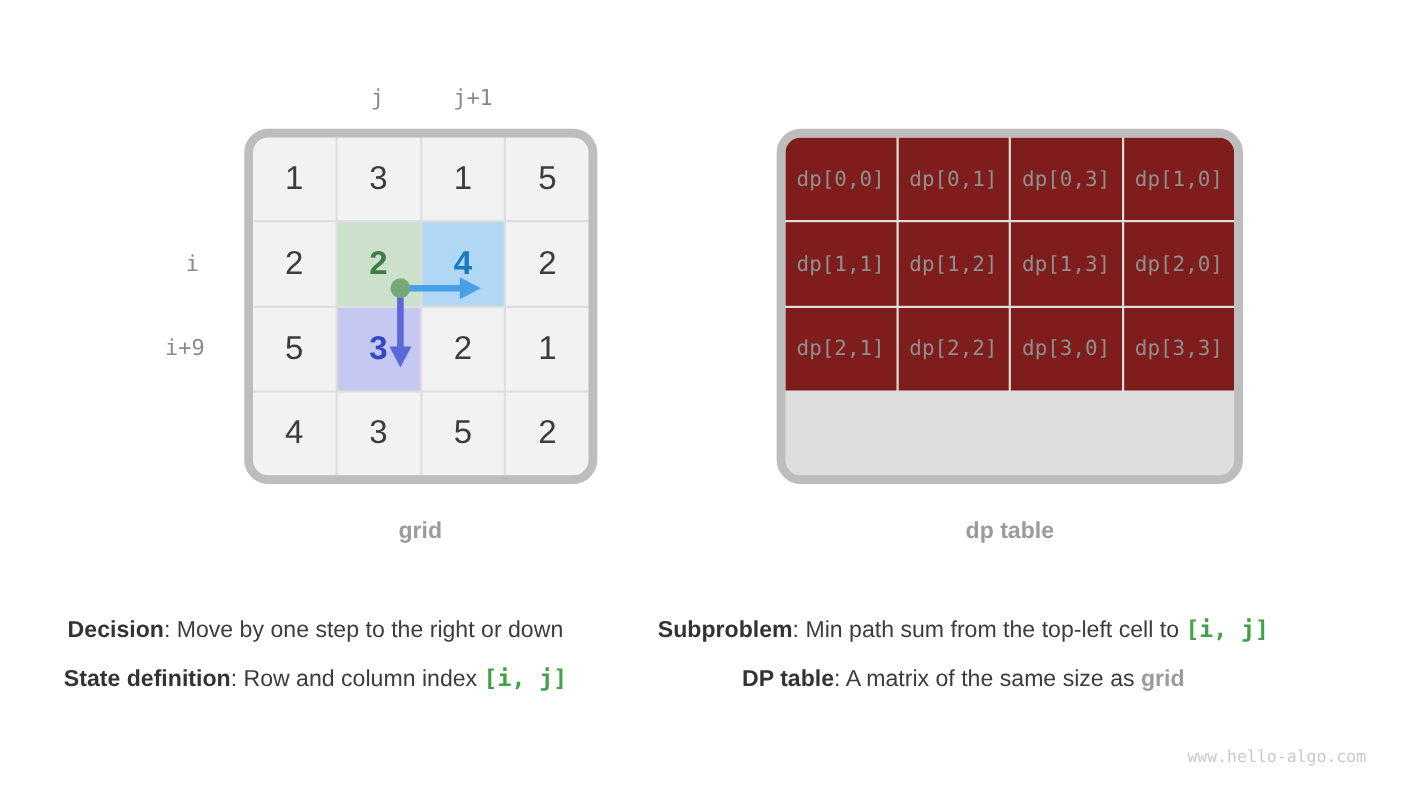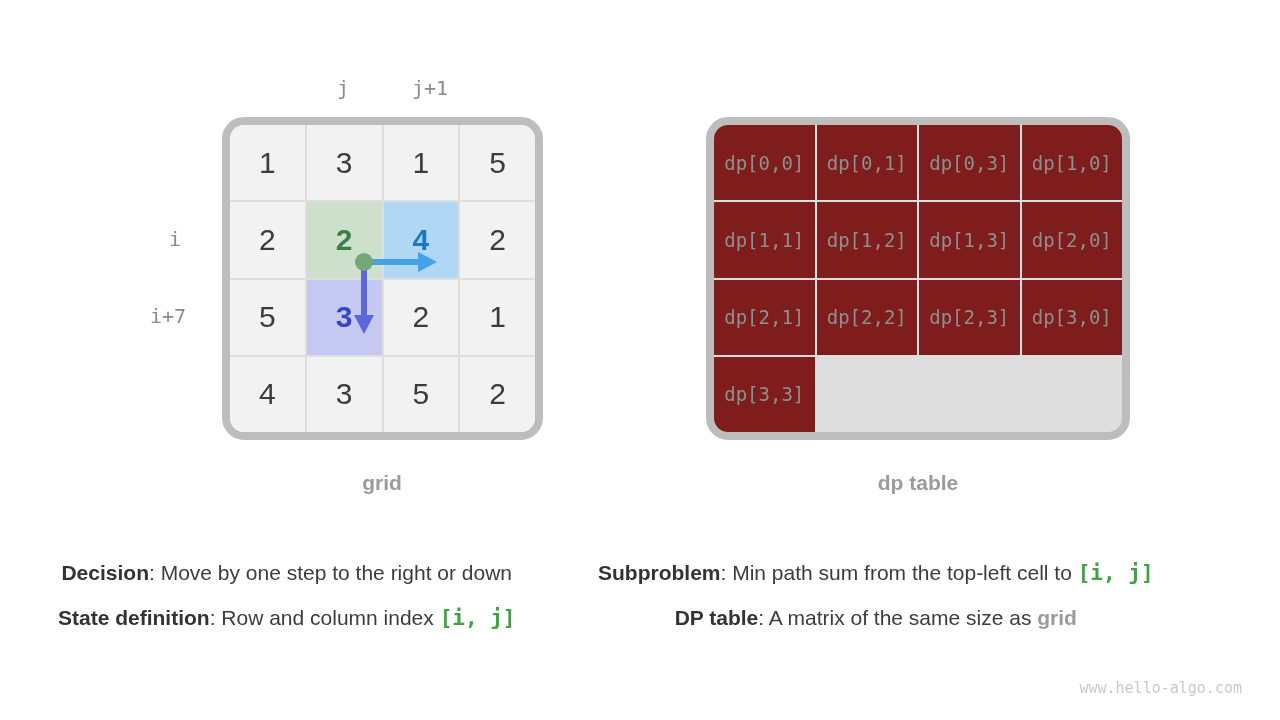"i+7" div.axis-label { text: i+7 -> i+9 }
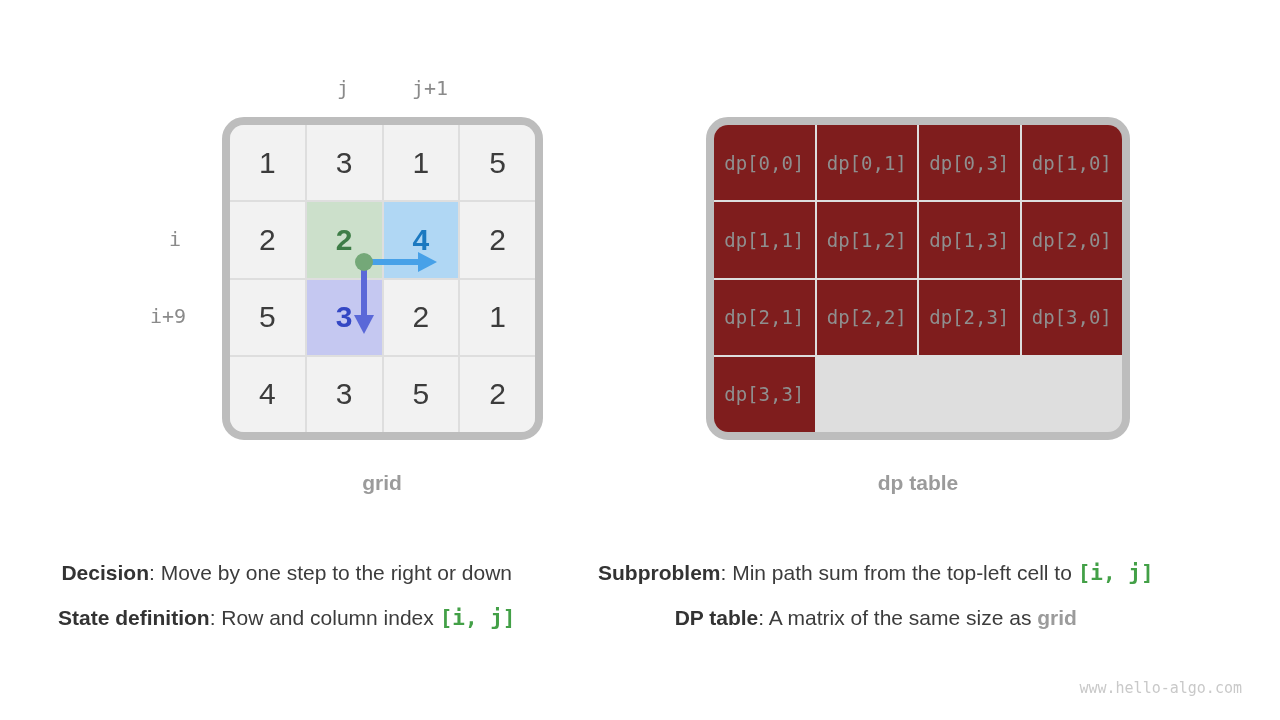"dp[2,3]" div.dp-cell { html: <div>dp[2,3]</div> -> none }
